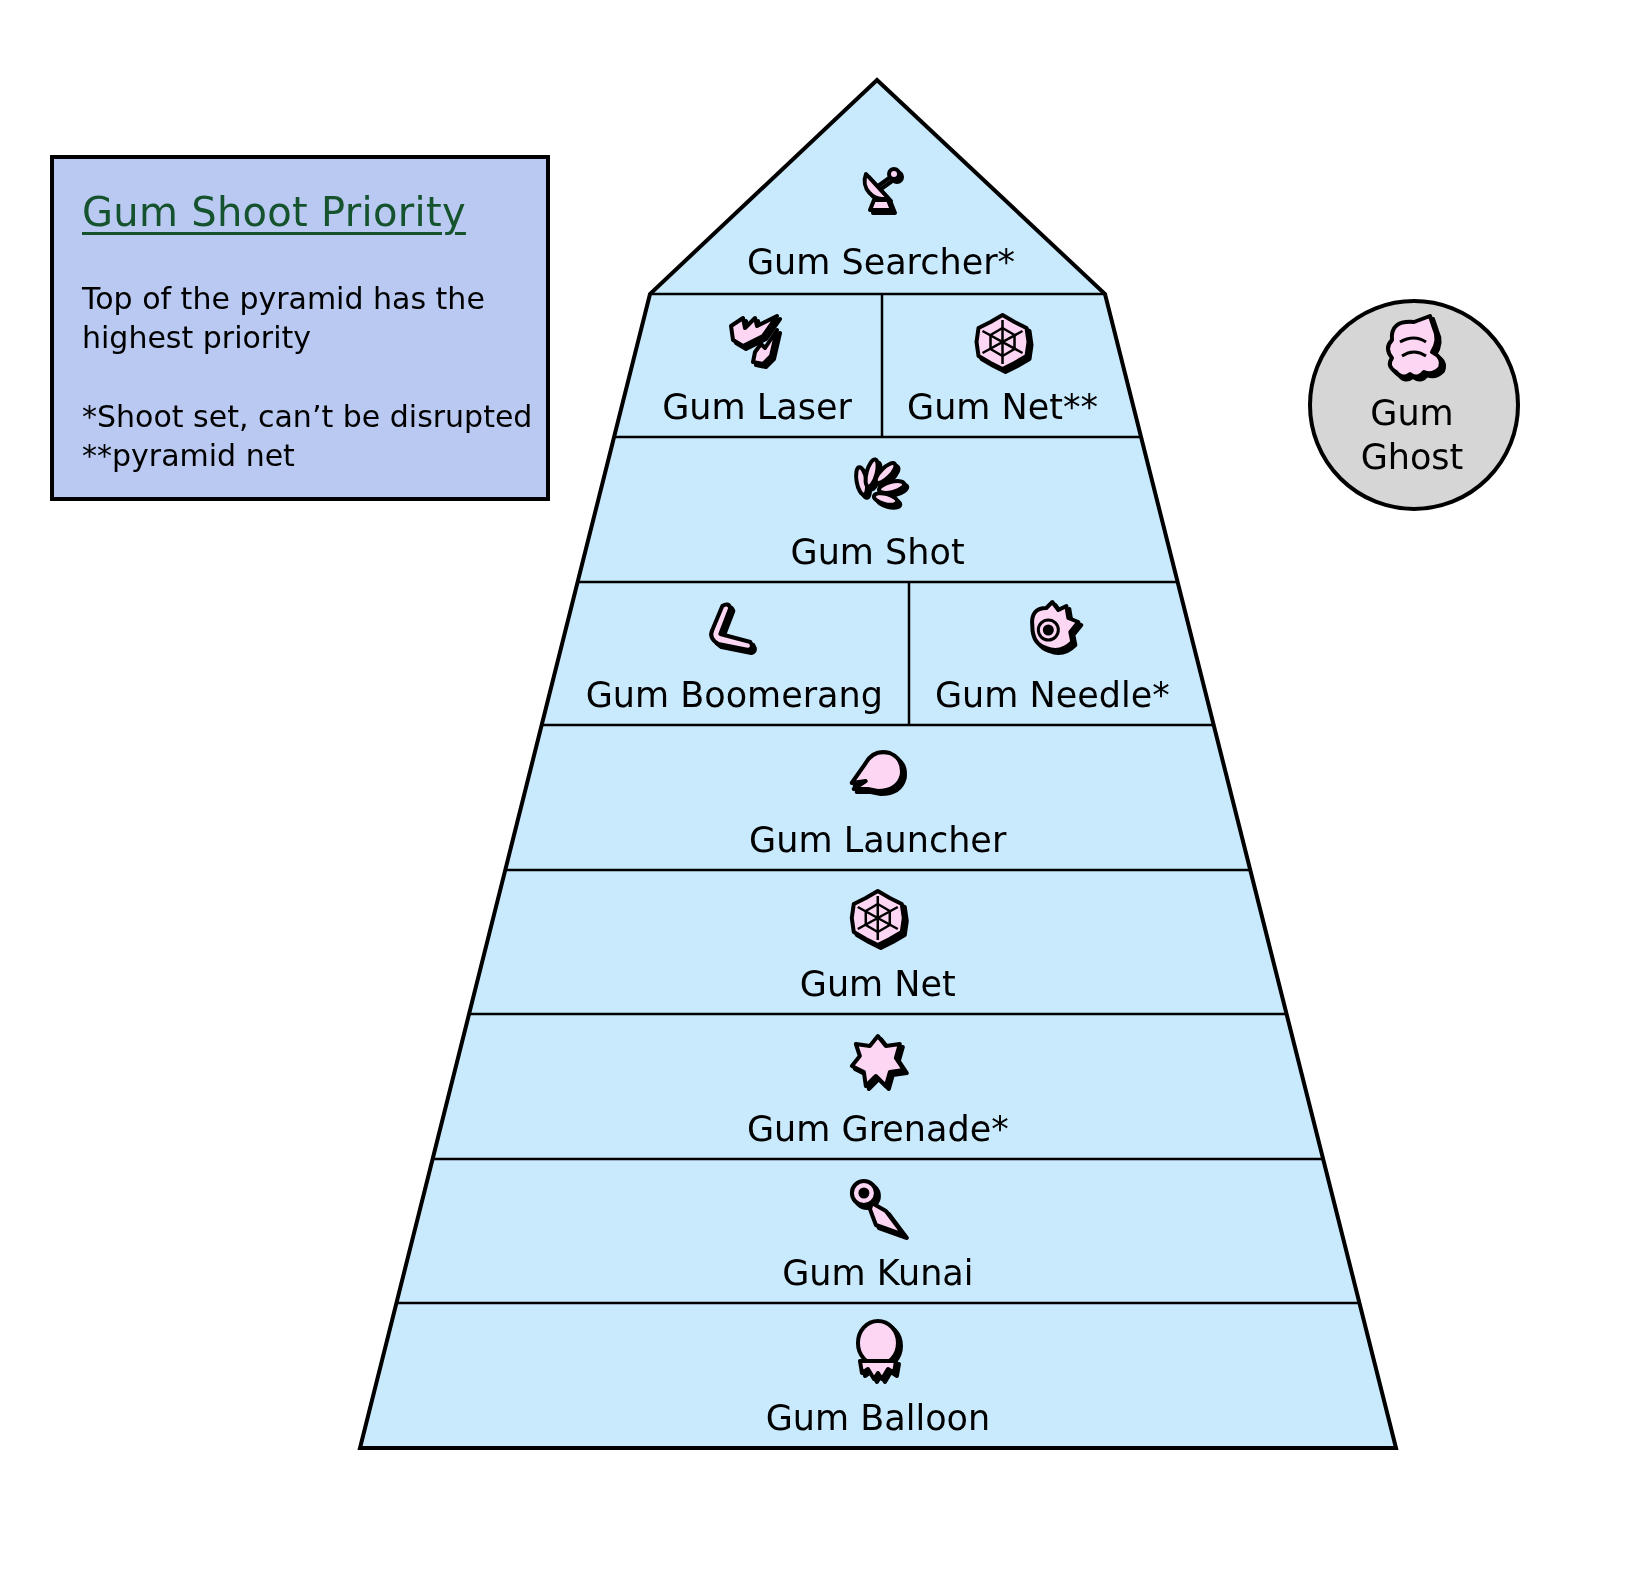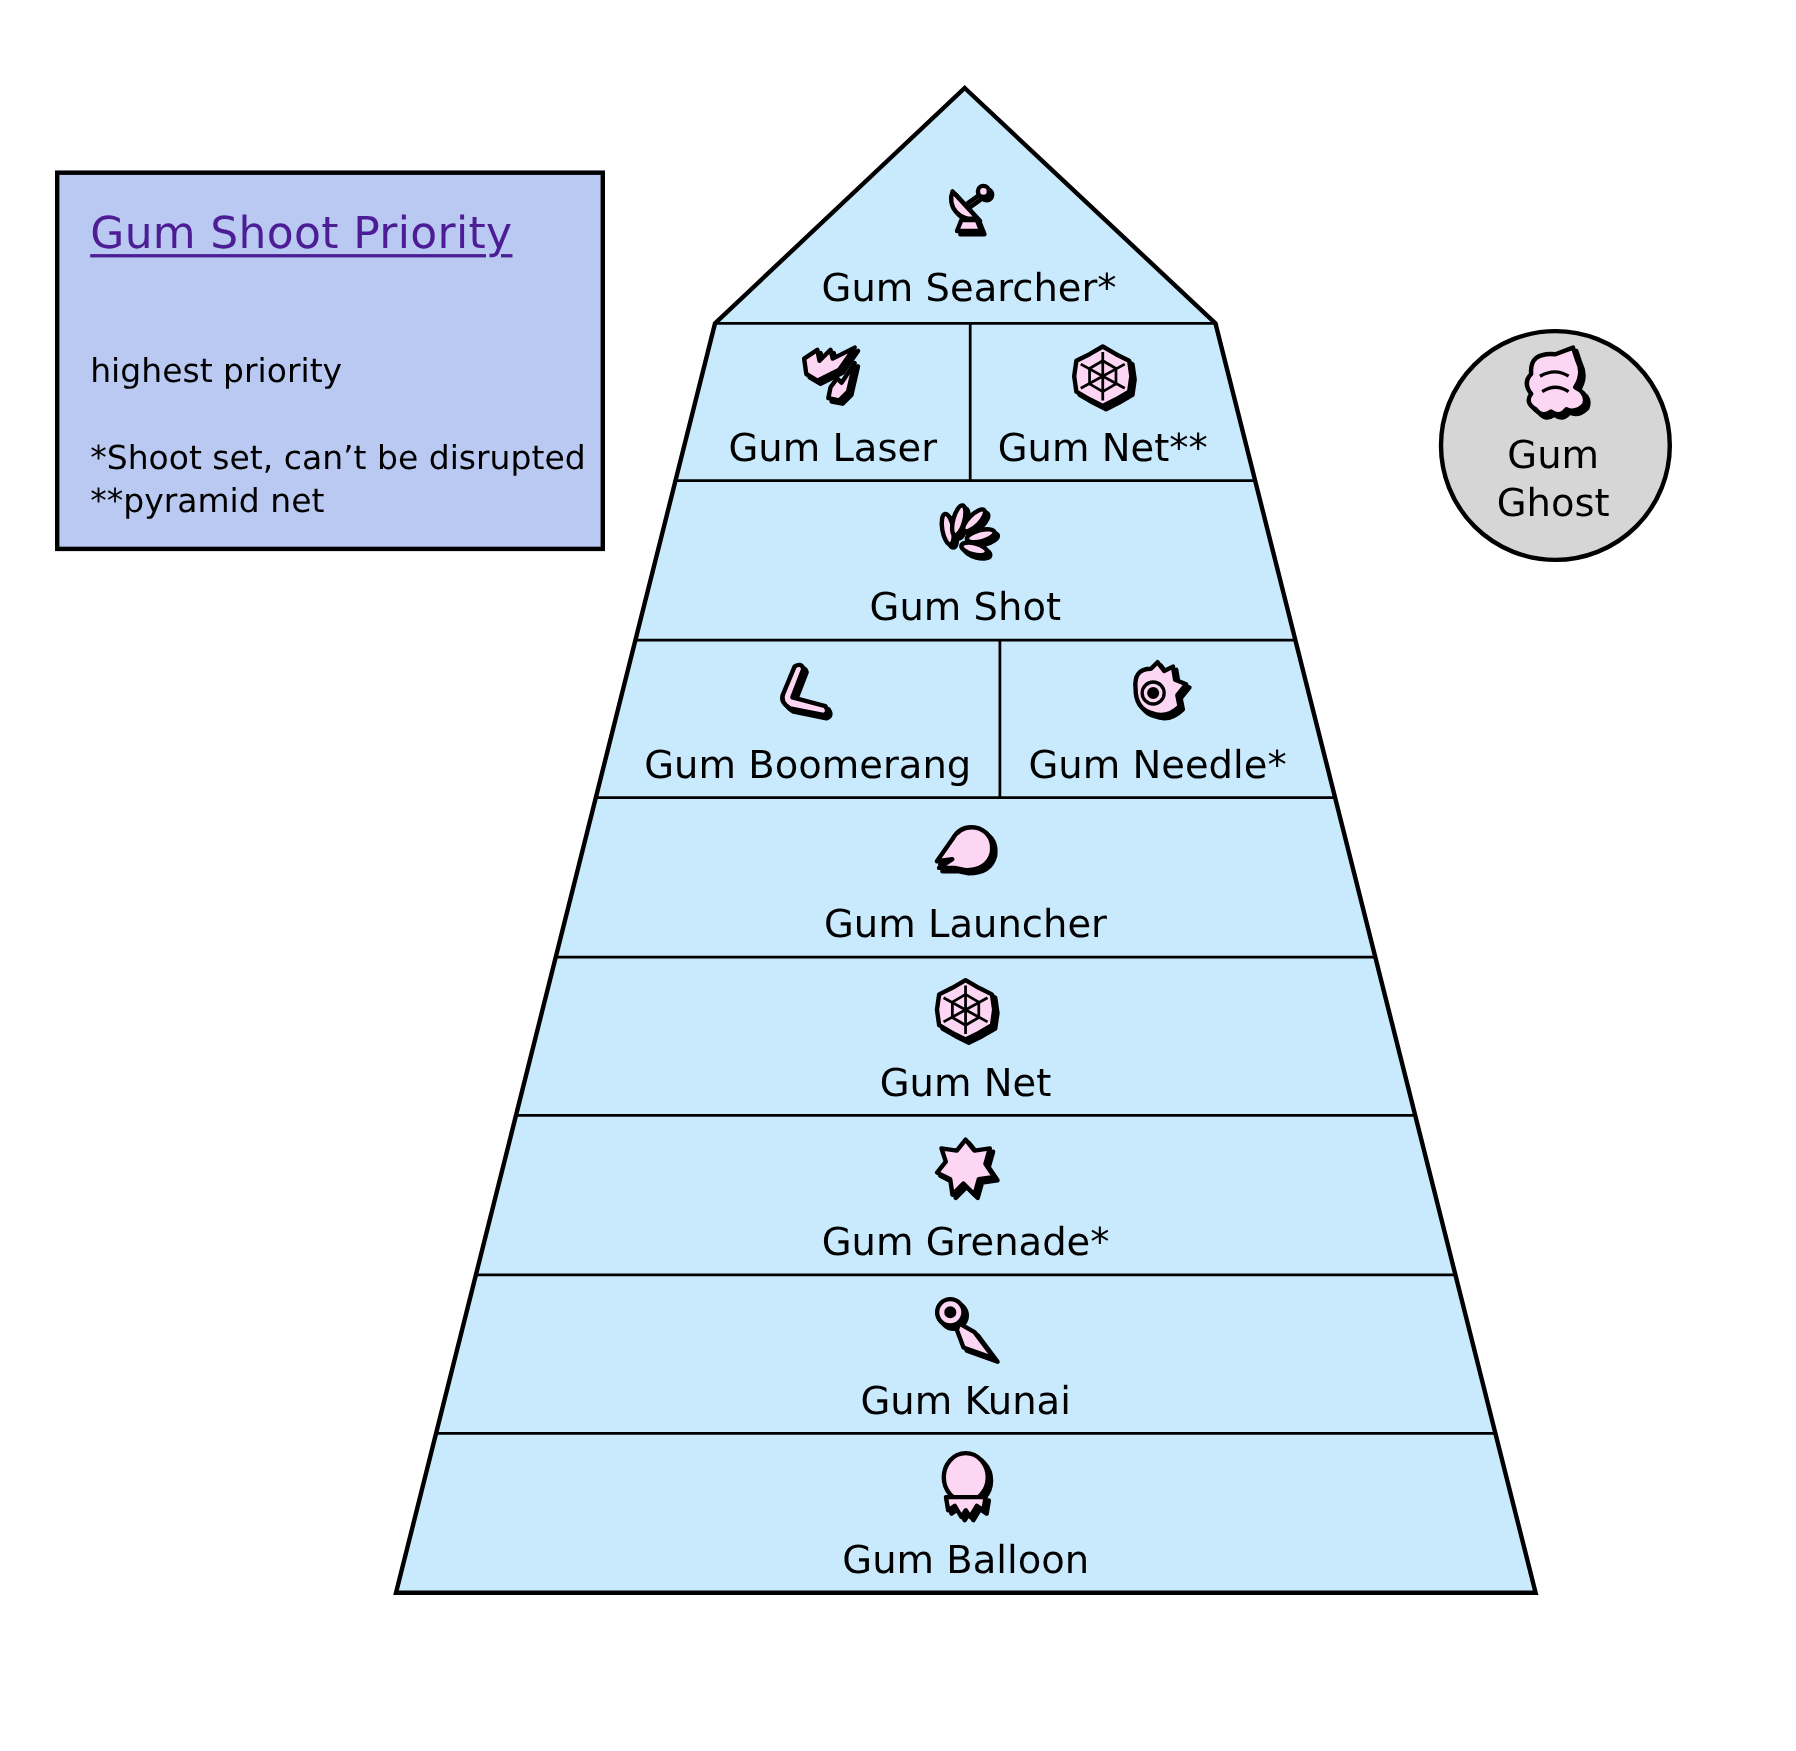"Gum Shoot Priority" .legend-title { color: #4c1d95 -> #14532d }
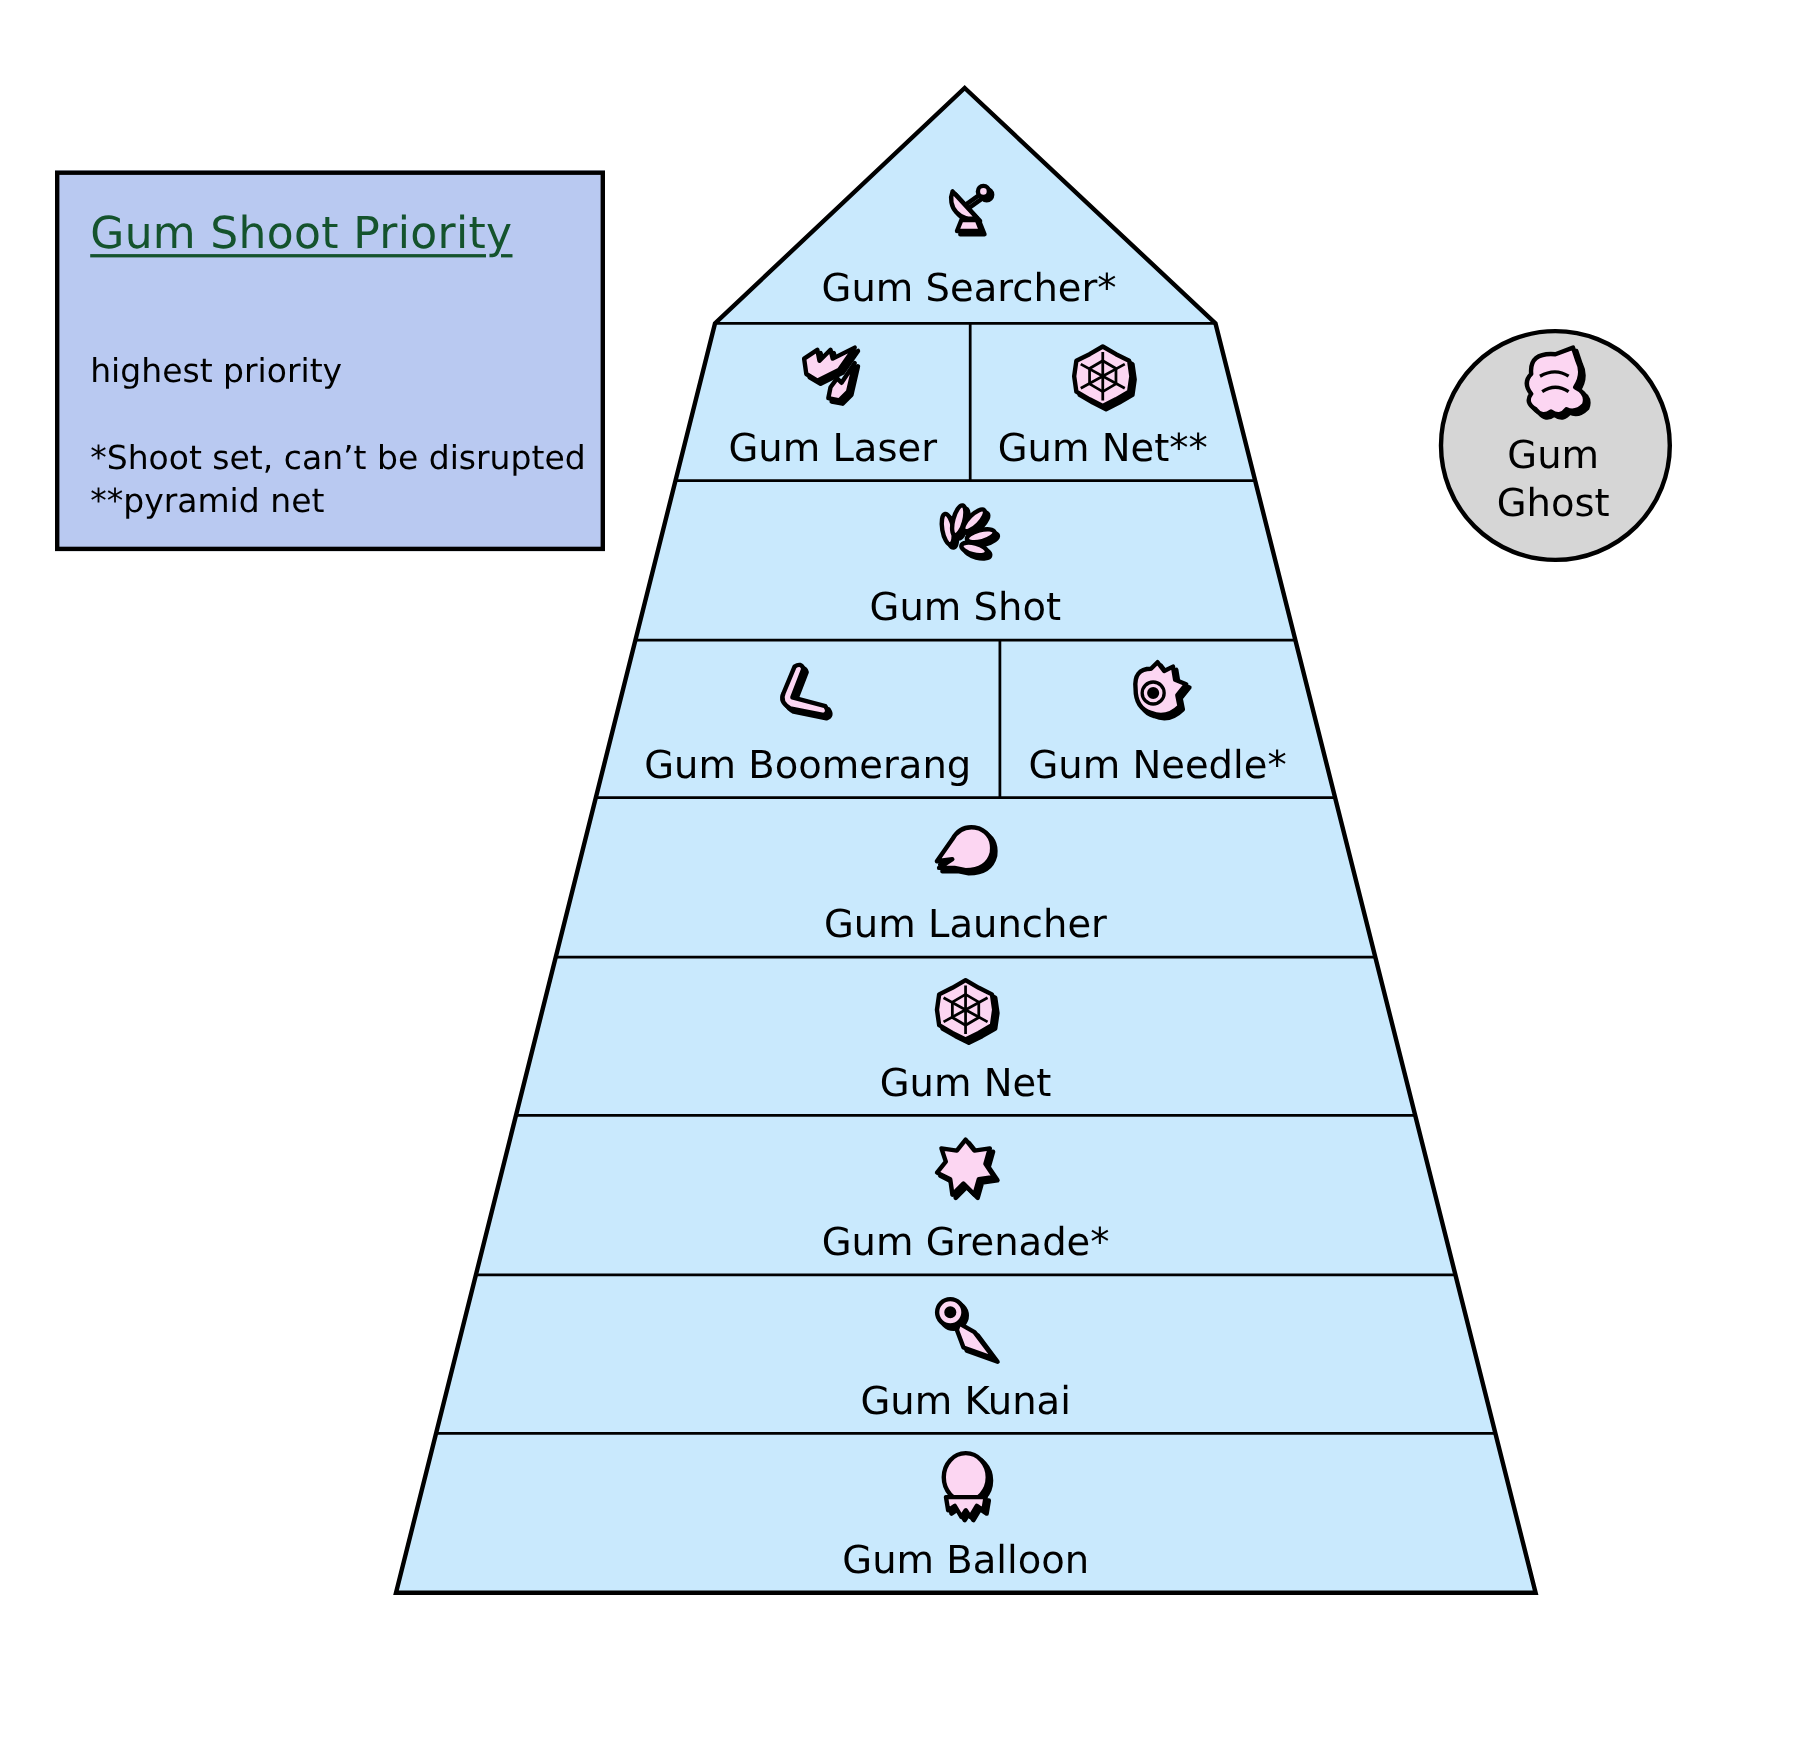"Top of the pyramid has" div.legend-line { html: none -> <div>Top of the pyramid has the</div> }
